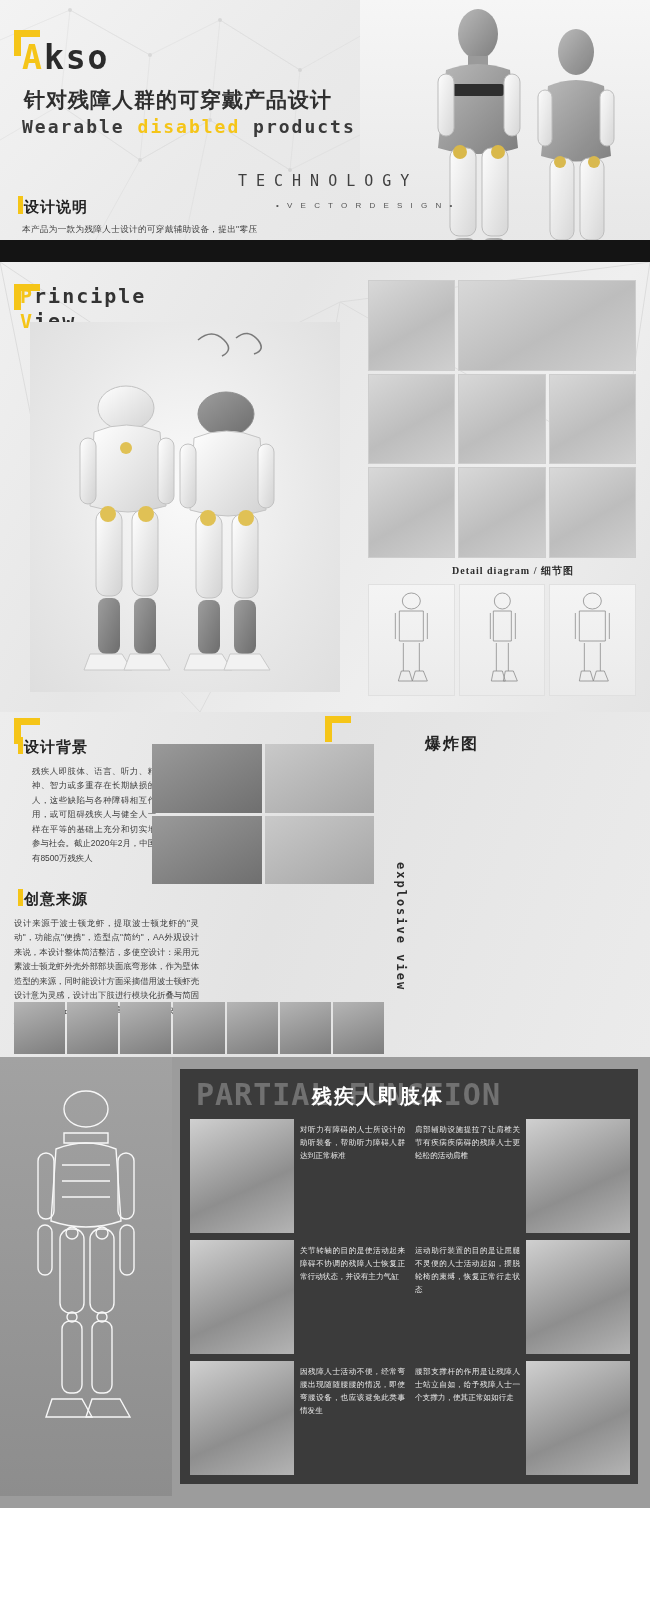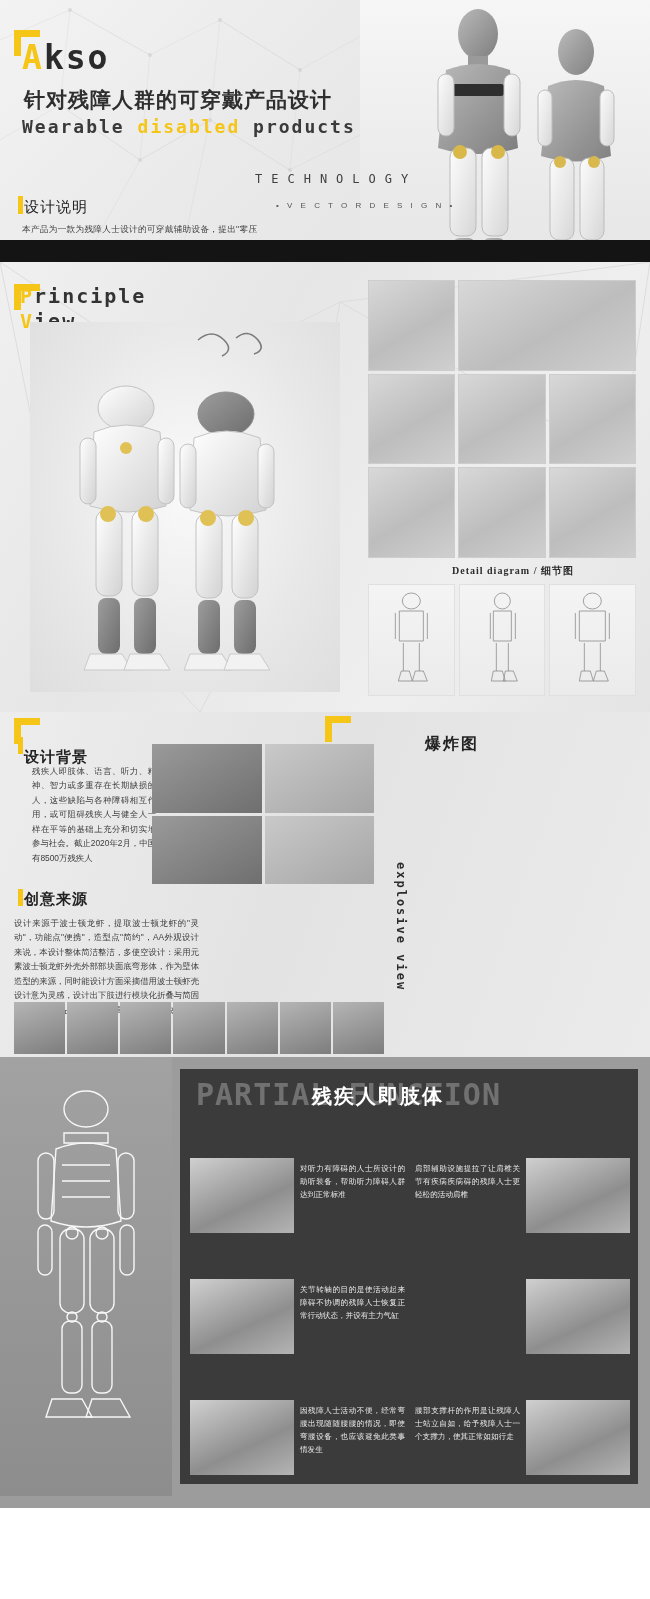"TECHNOLOGY" .tech-word { font-size: 12px -> 15px; left: 255px -> 238px }
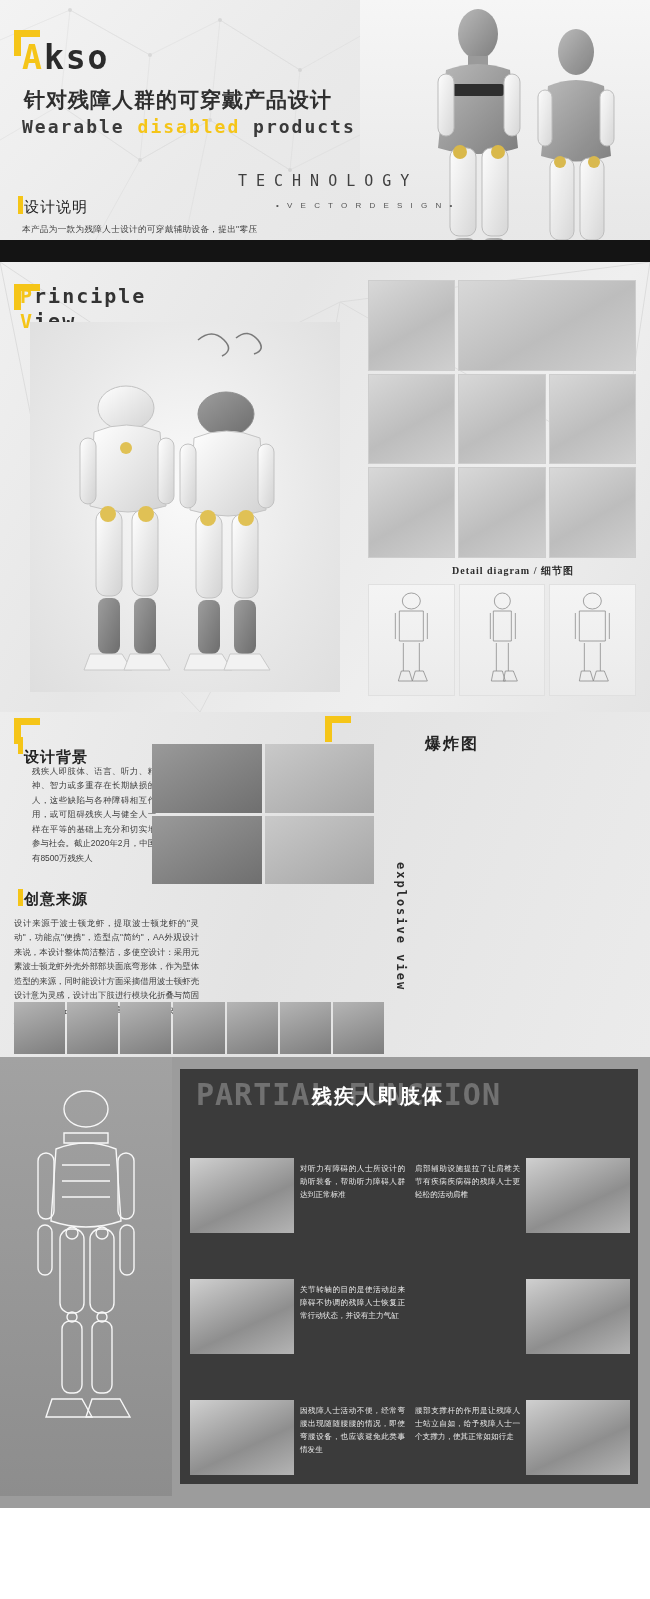"设计说明" .desc-title { font-weight: normal -> bold }
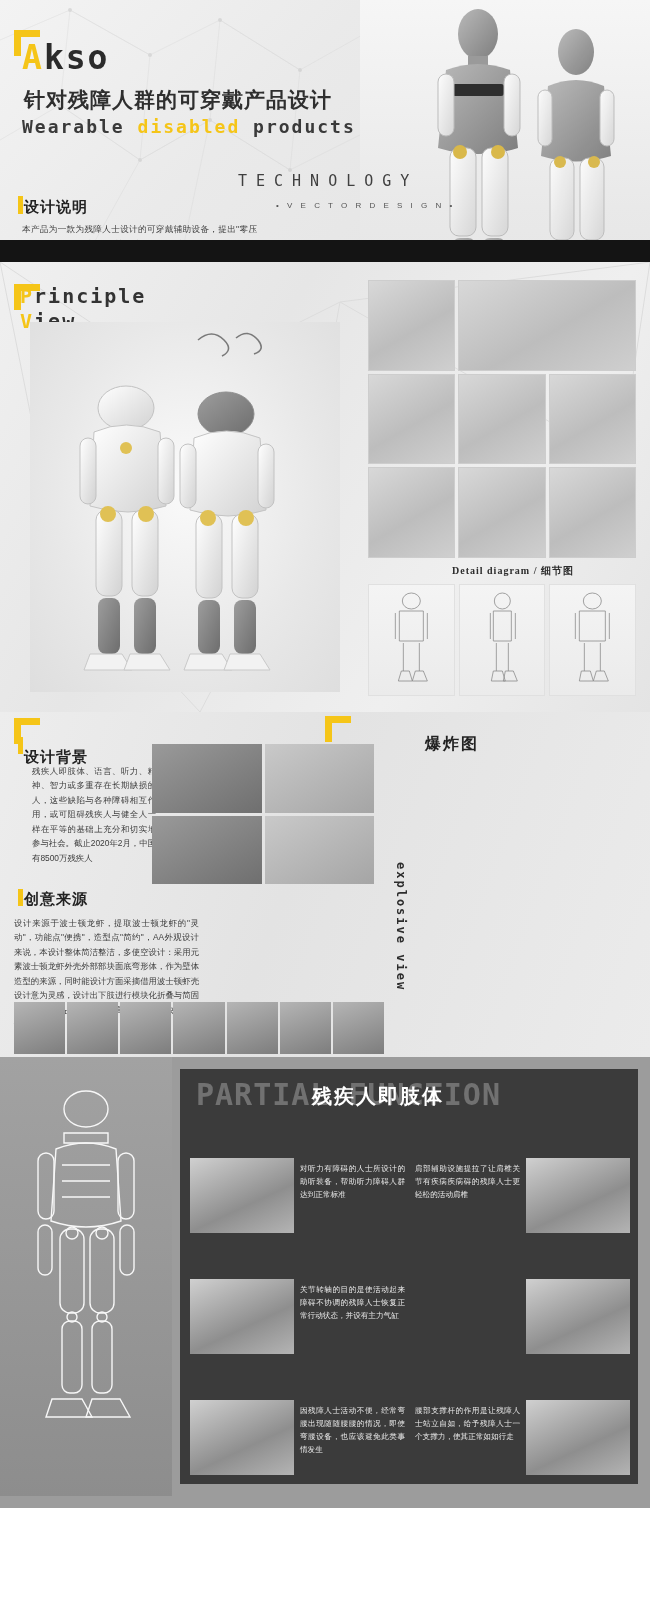"设计背景" .bg-title { top: 36px -> 26px }
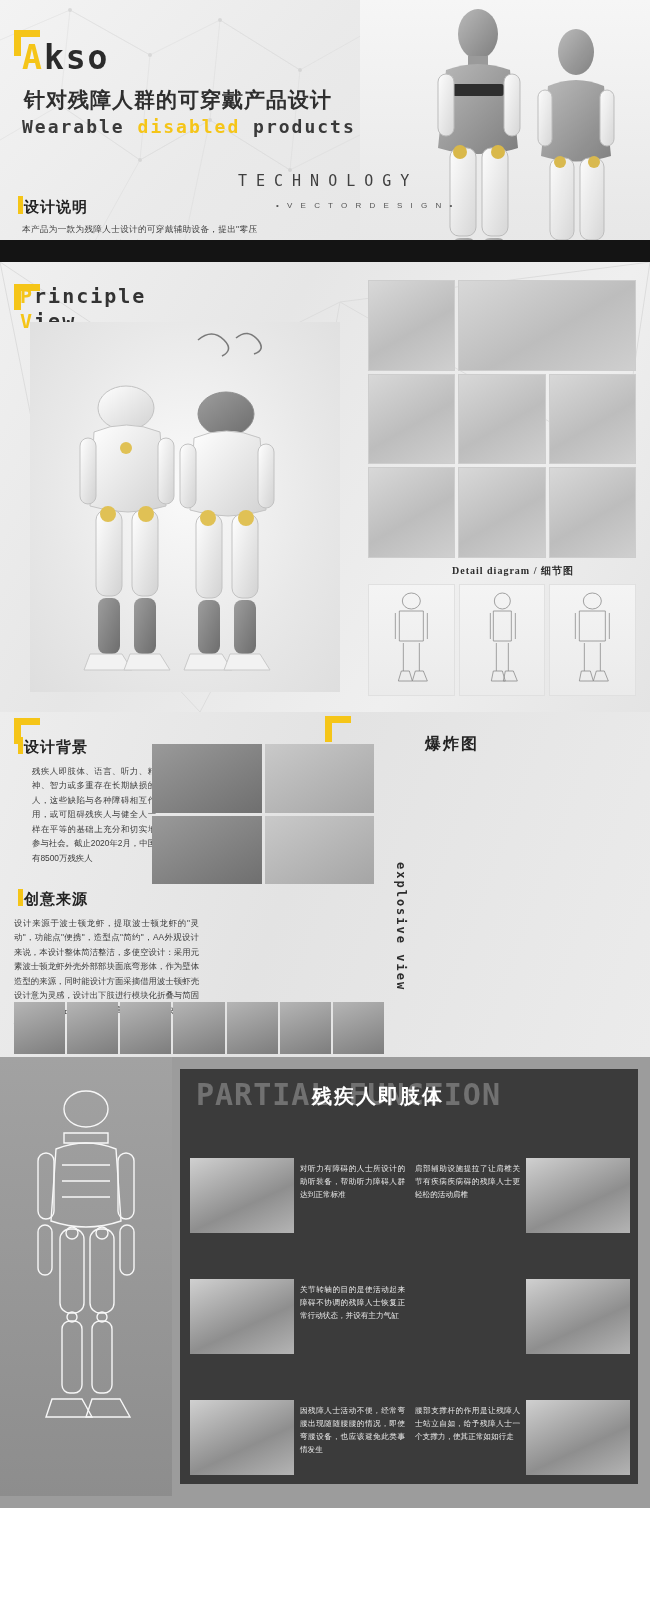"对听力有障碍的人士所设计的助听装备，帮助听力障碍人群达到正常标准" .fn-card { margin-top: 39px -> none }
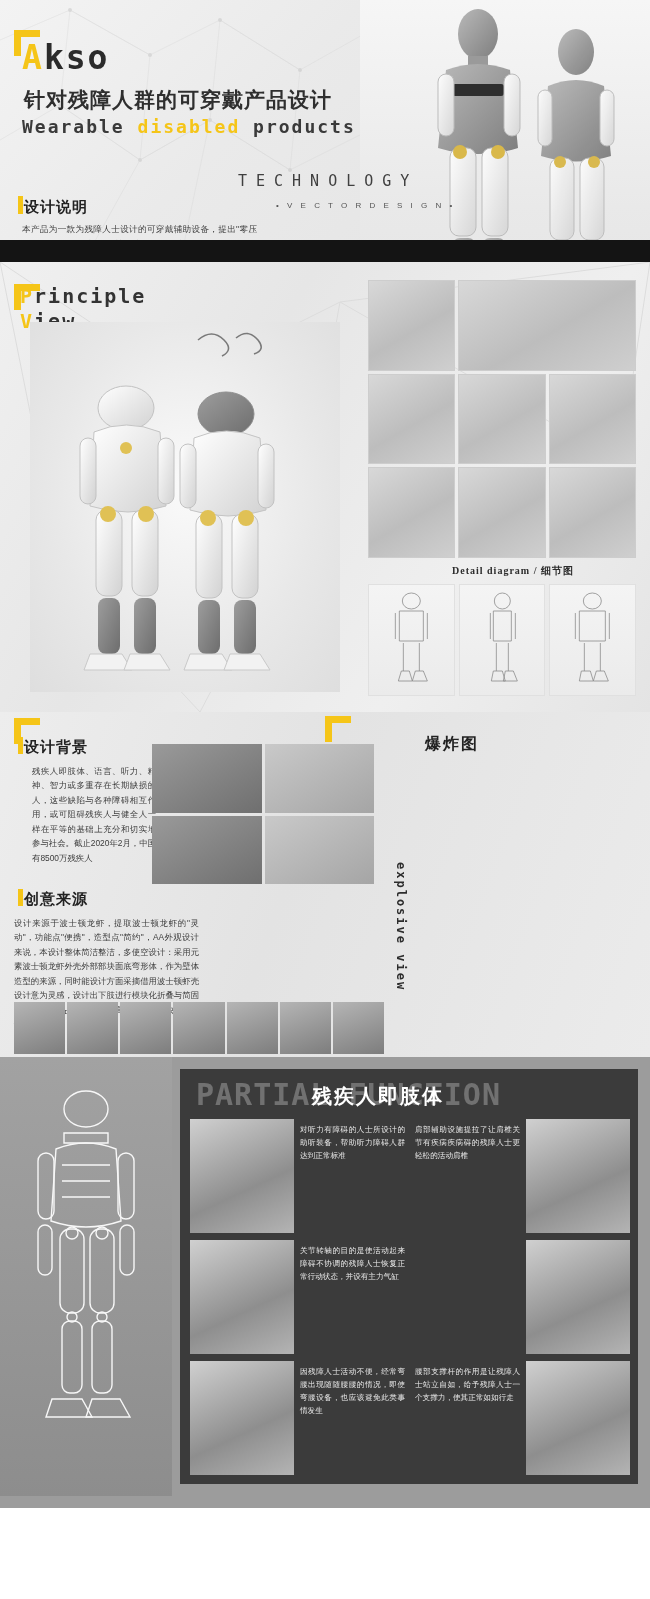"运动助行装置的目的是让屈腿不灵便的人士活动起如，摆脱轮椅的束缚，恢复正常行走状态" div.fn-text { html: none -> <div>运动助行装置的目的是让屈腿不灵便的人士活动起如，摆脱轮椅的束缚，恢复正常行走状态</div> }
